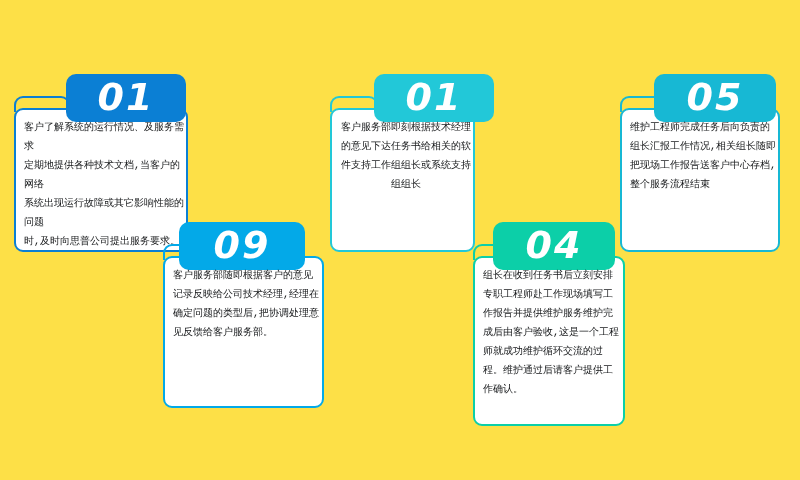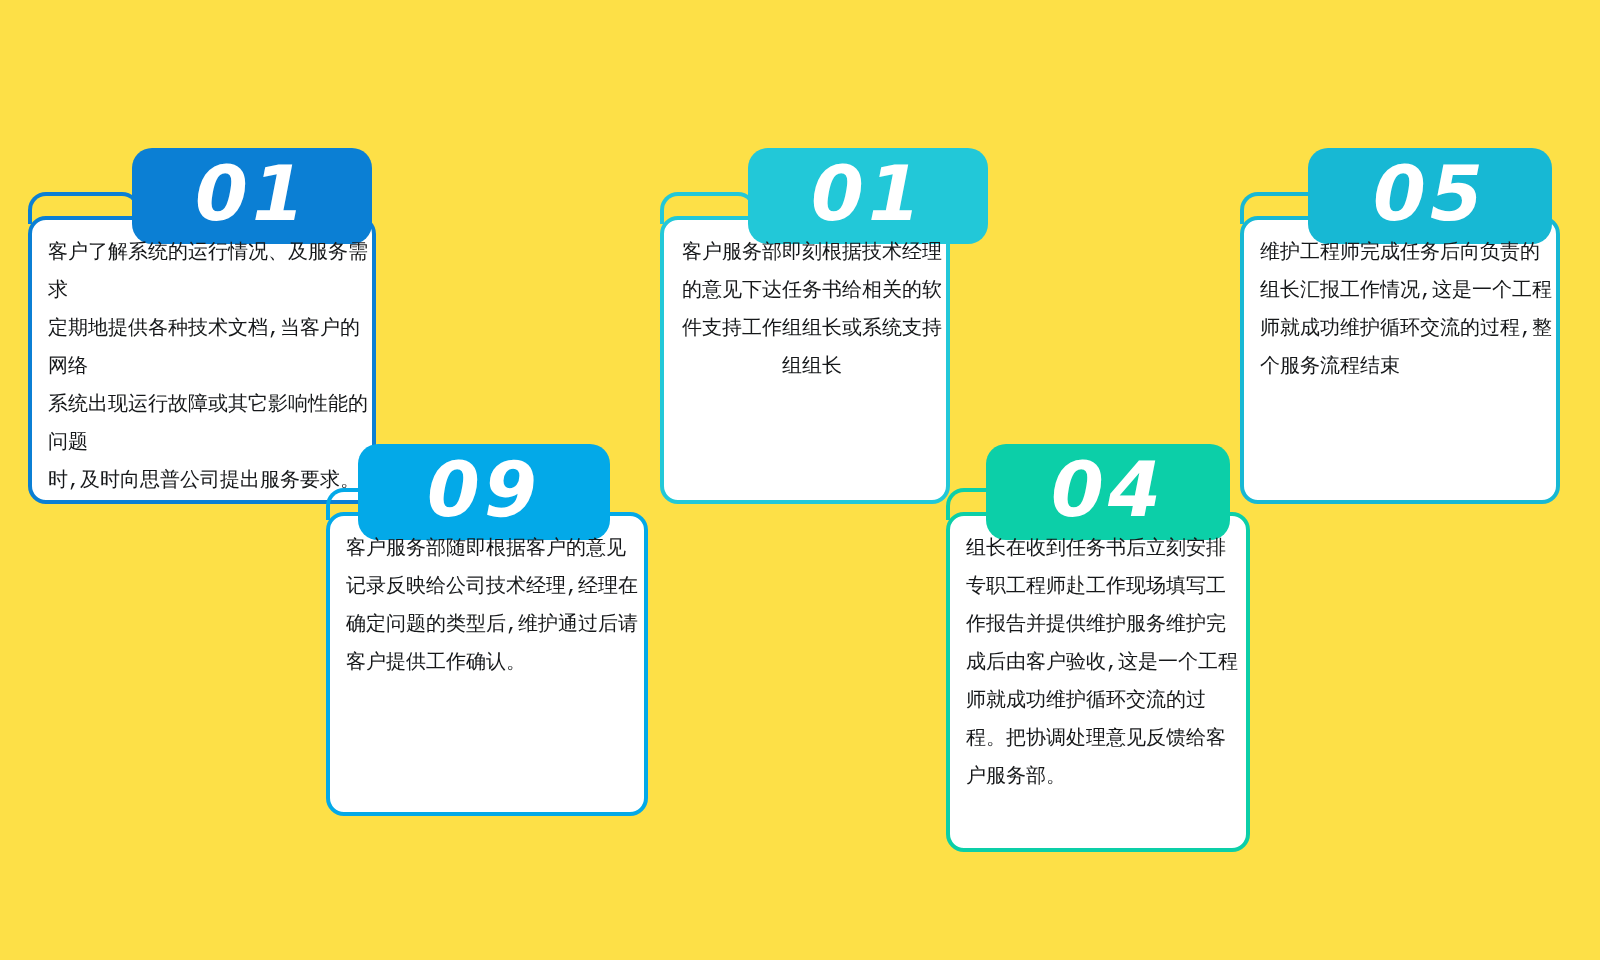"维护工程师完成任务后向负责的组长汇报工作情况,这是一个工程师就成功维护循环交流的" div.card-text { text: ,这是一个工程师就成功维护循环交流的过程 -> ,相关组长随即把现场工作报告送客户中心存档 }
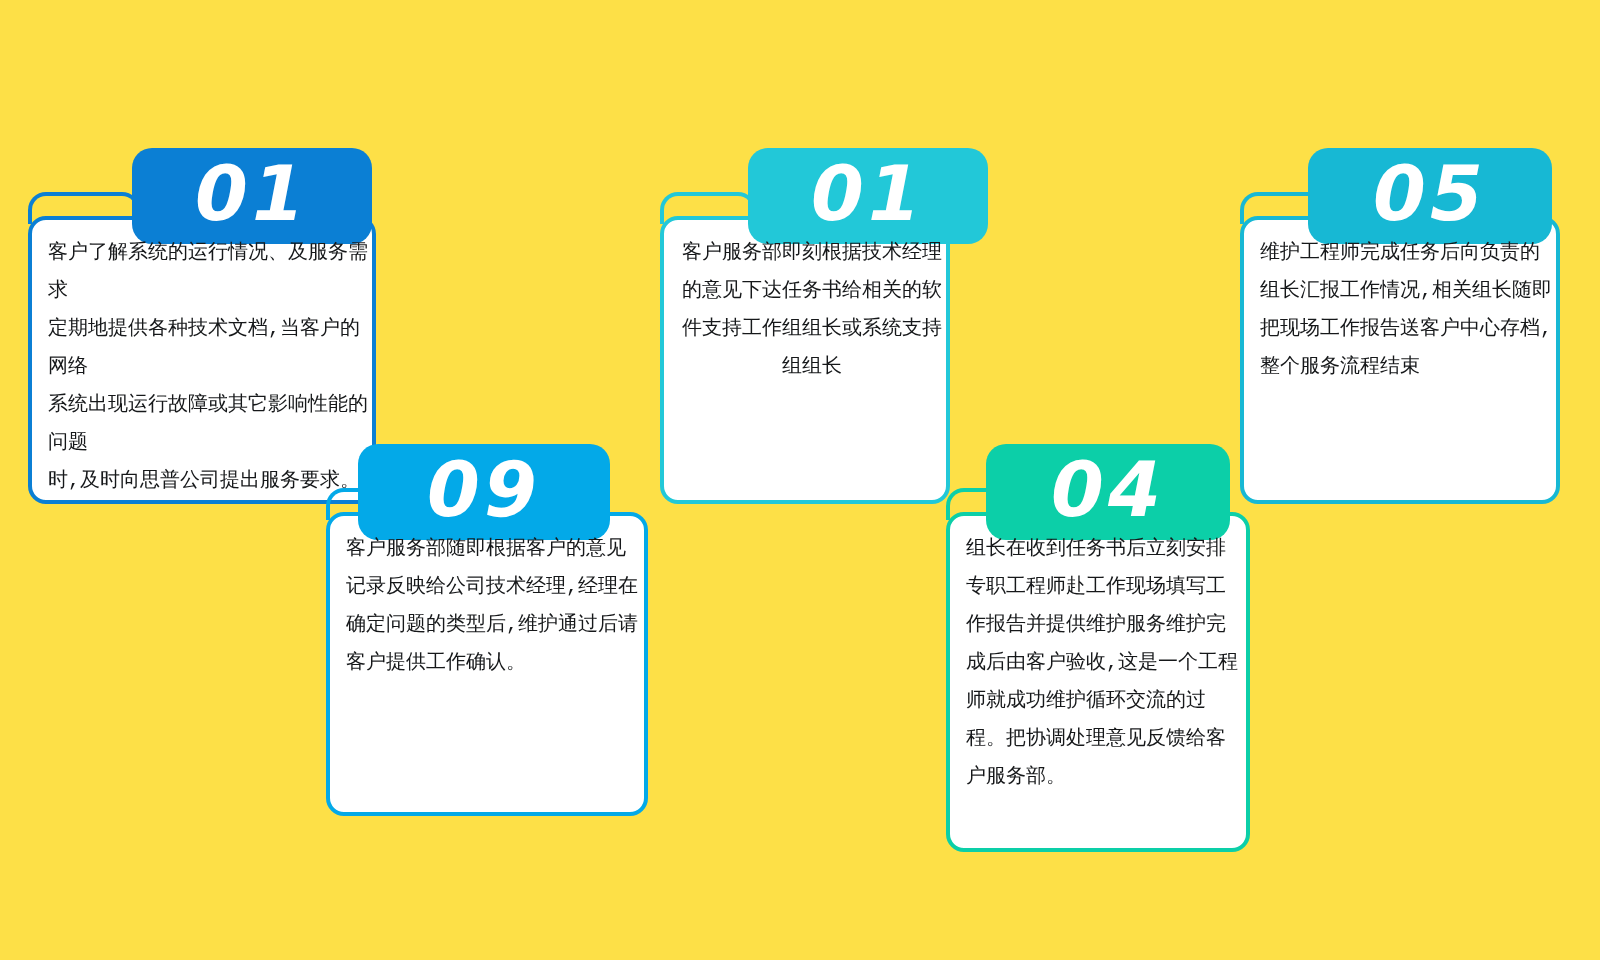"客户服务部随即根据客户的意见记录反映给公司技术经理,经理在确定问题的类型后,维护" div.card-text { text: ,维护通过后请客户提供工作确认 -> ,把协调处理意见反馈给客户服务部 }
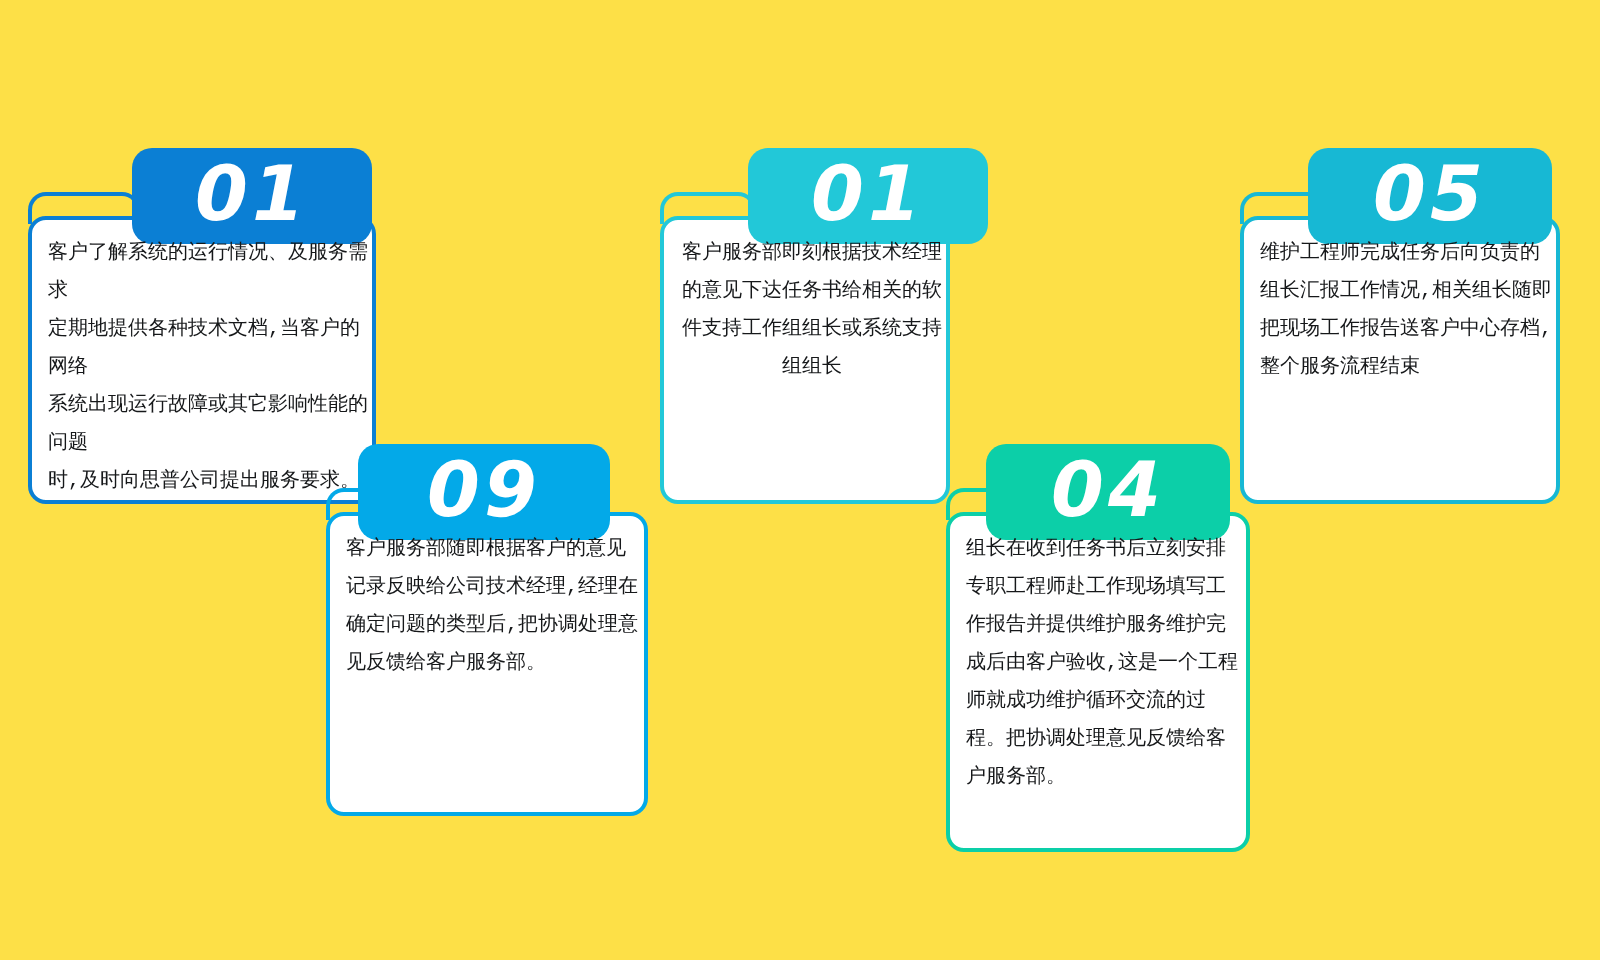"组长在收到任务书后立刻安排专职工程师赴工作现场填写工作报告并提供维护服务维护完成" div.card-text { text: 把协调处理意见反馈给客户服务部 -> 维护通过后请客户提供工作确认 }
